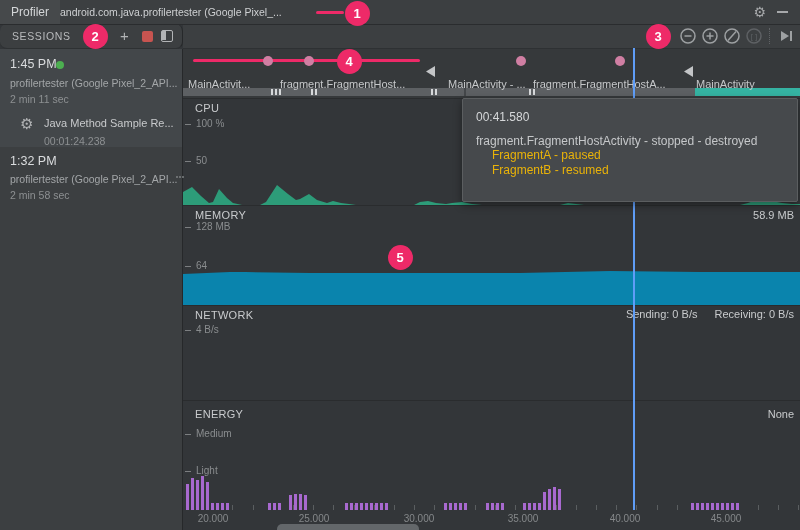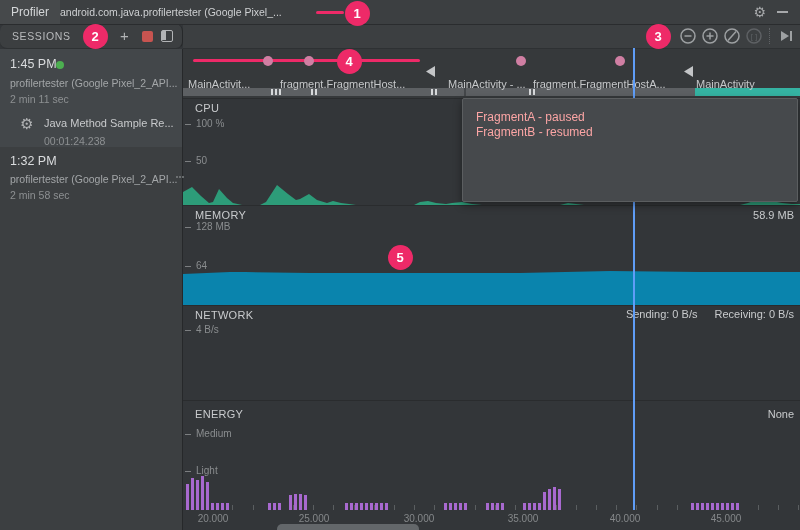"00:41.580" div.tt-time { html: none -> <div>00:41.580</div> }
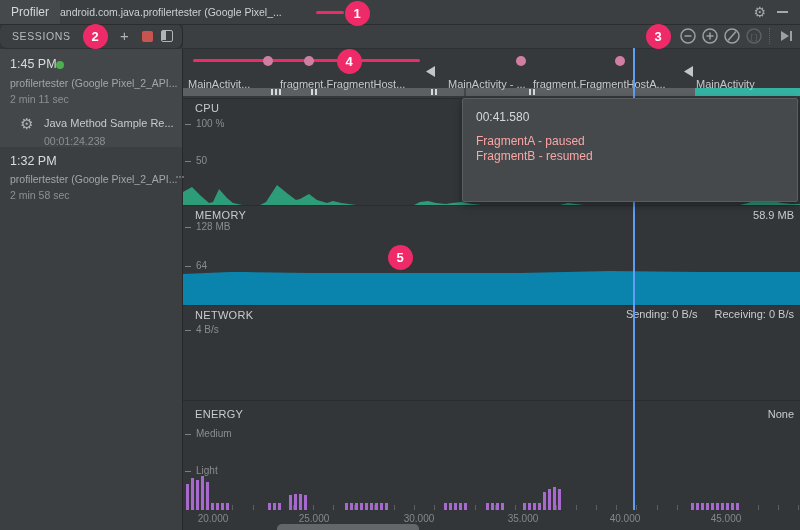"fragment.FragmentHostActivity - stopped" div.tt-title { html: none -> <div>fragment.FragmentHostActivity - stopped - destroyed</div> }
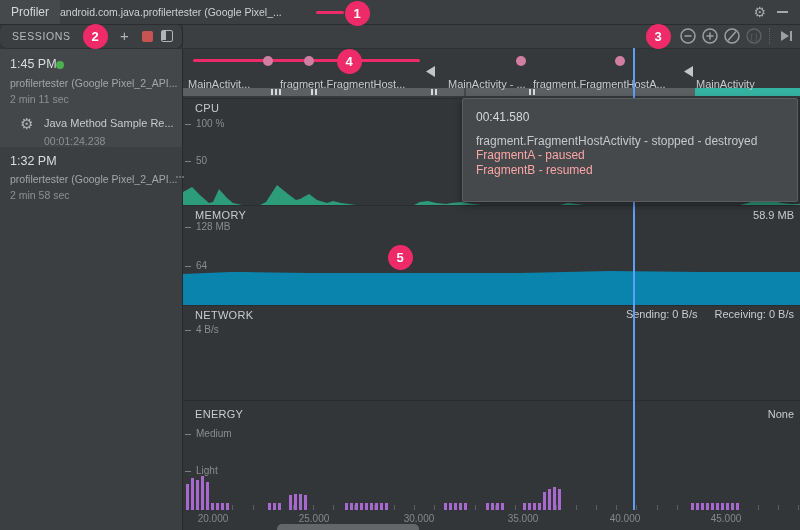"FragmentA - paused" .tt-line { color: #fca5a5 -> #eab308; margin-left: none -> 16px }
